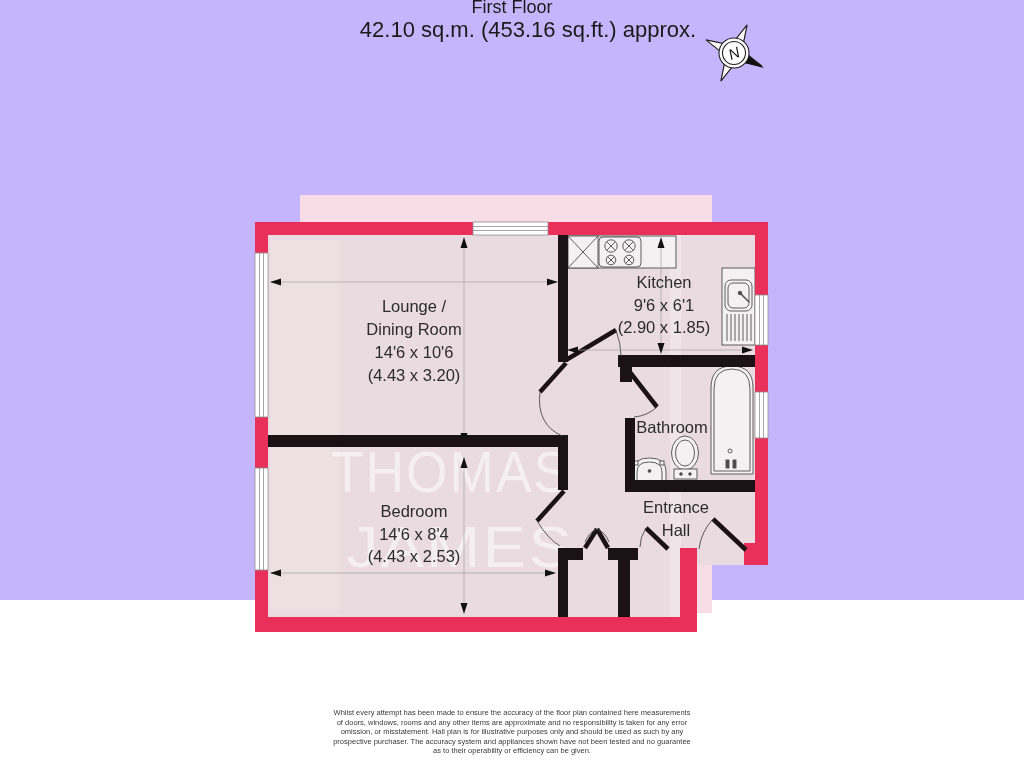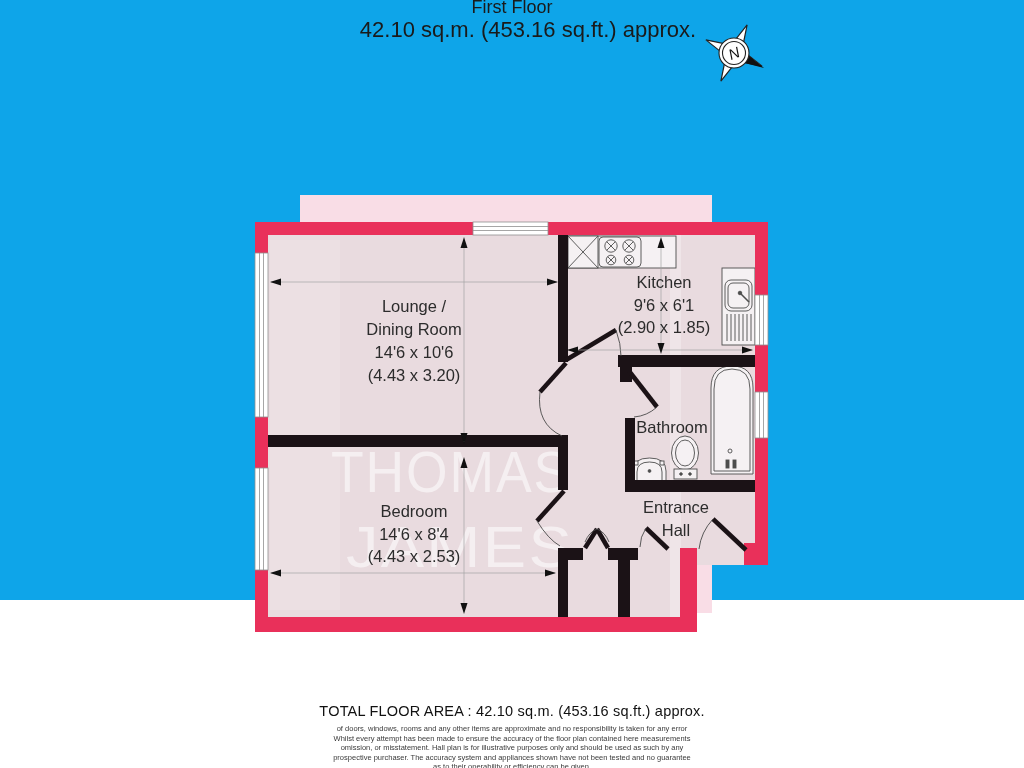"First Floor" #page { background: #0ea5e9 -> #c4b5fd }
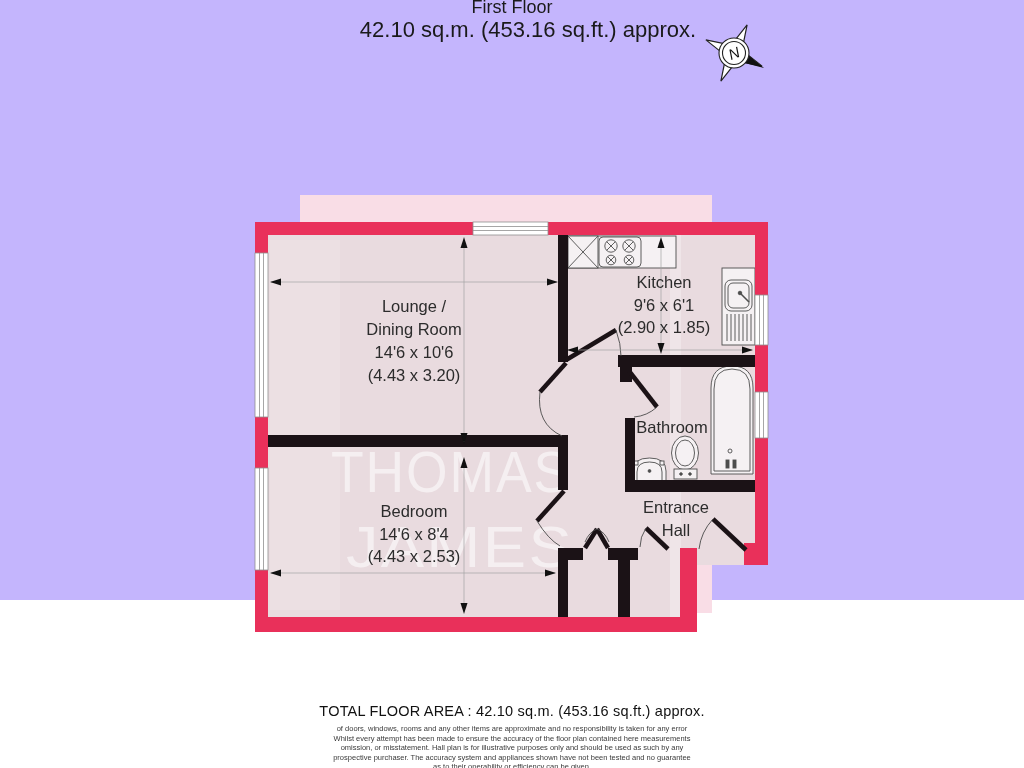"TOTAL FLOOR AREA : 42.10" div { html: <div>TOTAL FLOOR AREA : 42.10 sq.m. (453.16 sq.ft.) approx.</div> -> none }
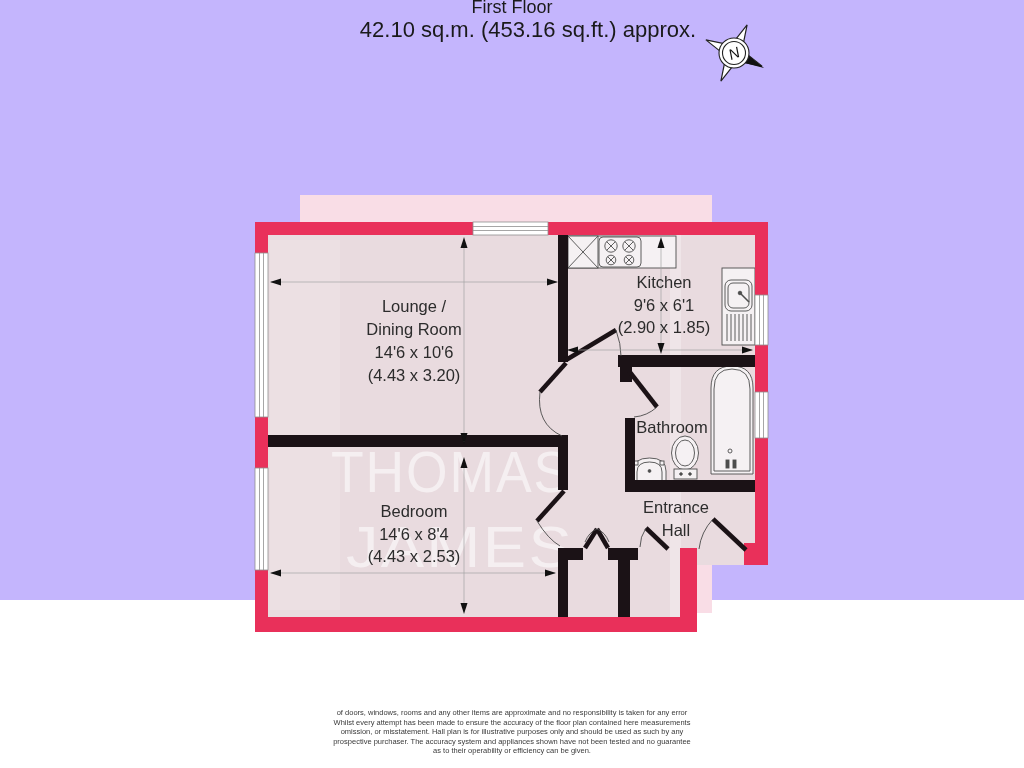"of doors, windows, rooms and" div.disc { order: before "Whilst every attempt has been" -> after "Whilst every attempt has been" }
